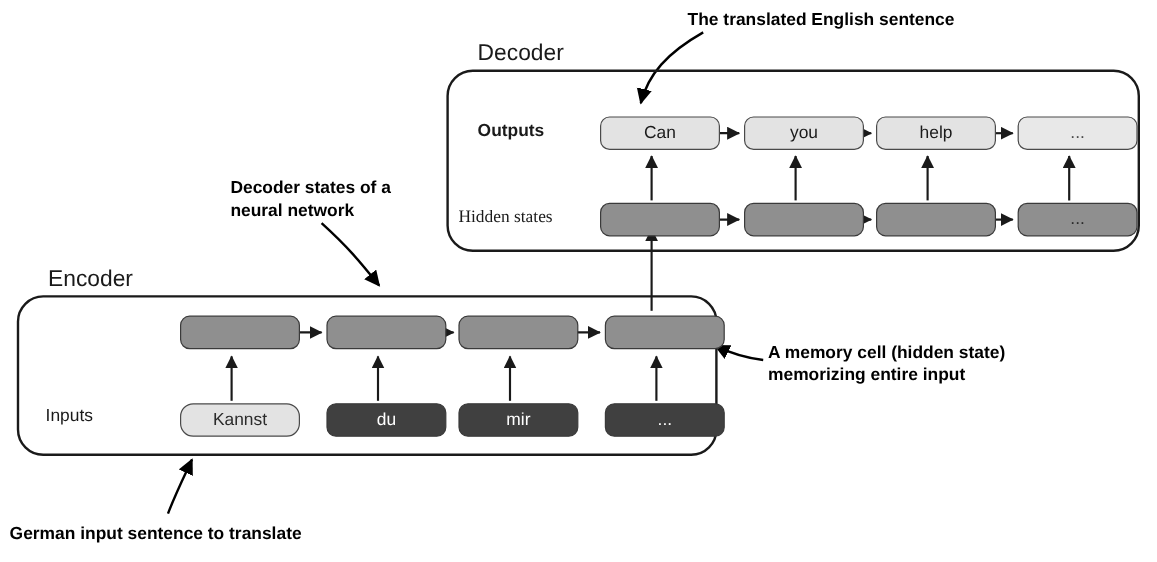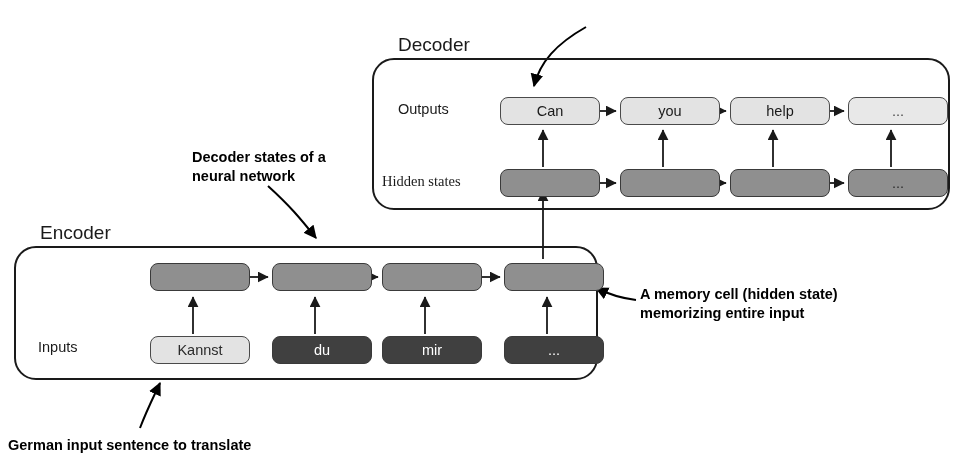"The translated English sentence" div.annot { html: none -> <div>The translated English sentence</div> }
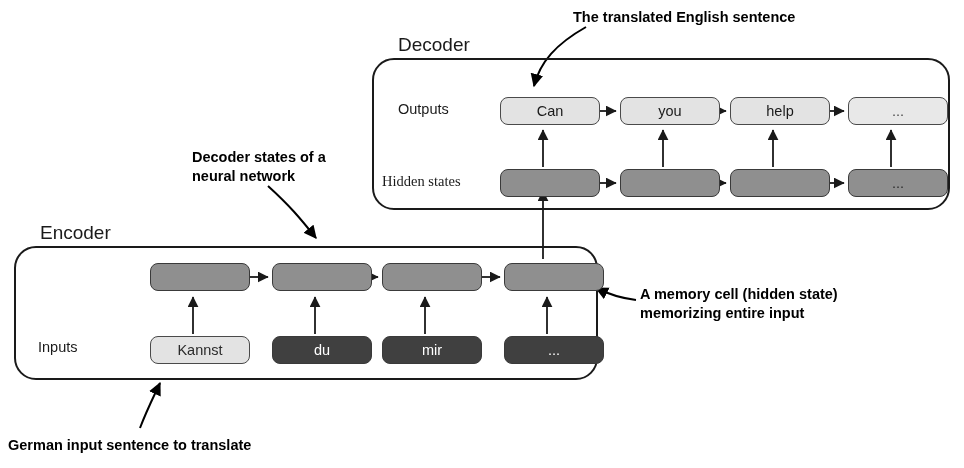"Outputs" #outputs-label { font-weight: none -> bold }
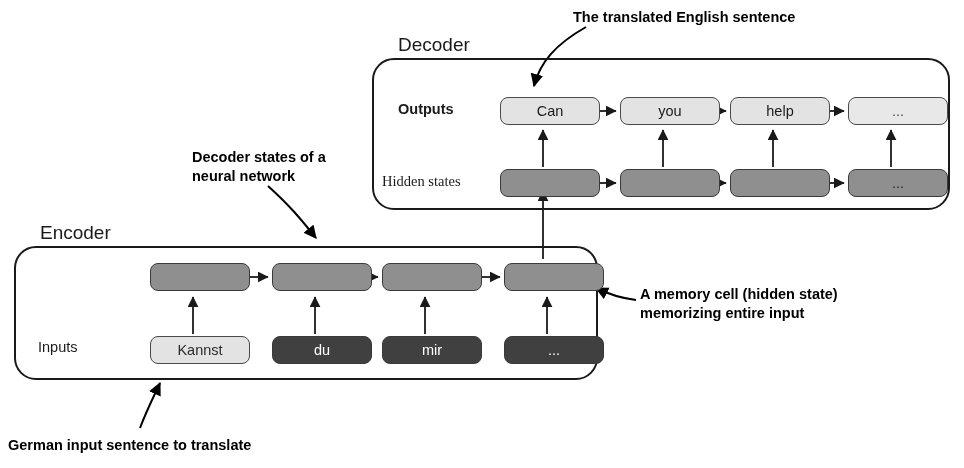"Kannst" .cell.input-cell.light { border-radius: none -> 11px }
